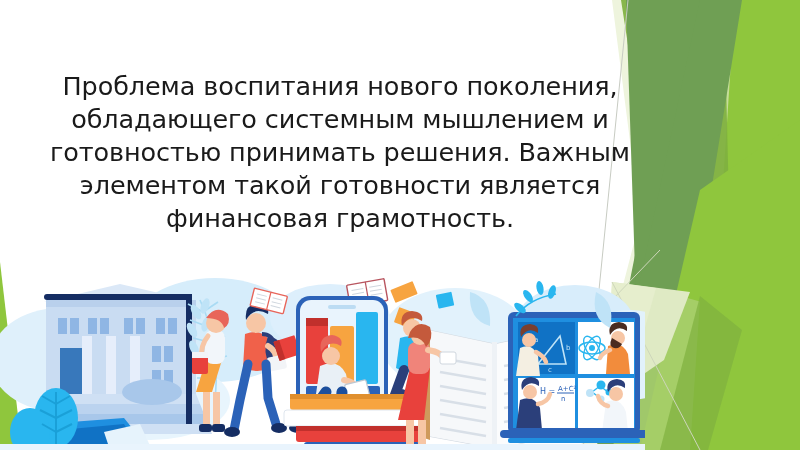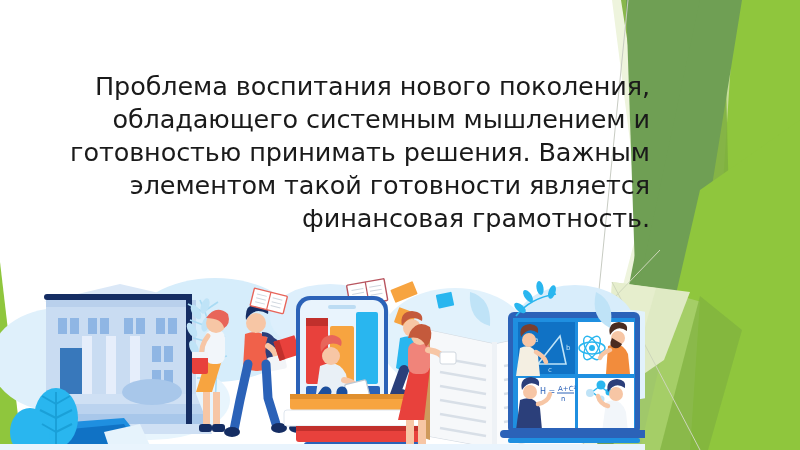"Проблема воспитания нового поколения," #title-block { text-align: right -> center }
